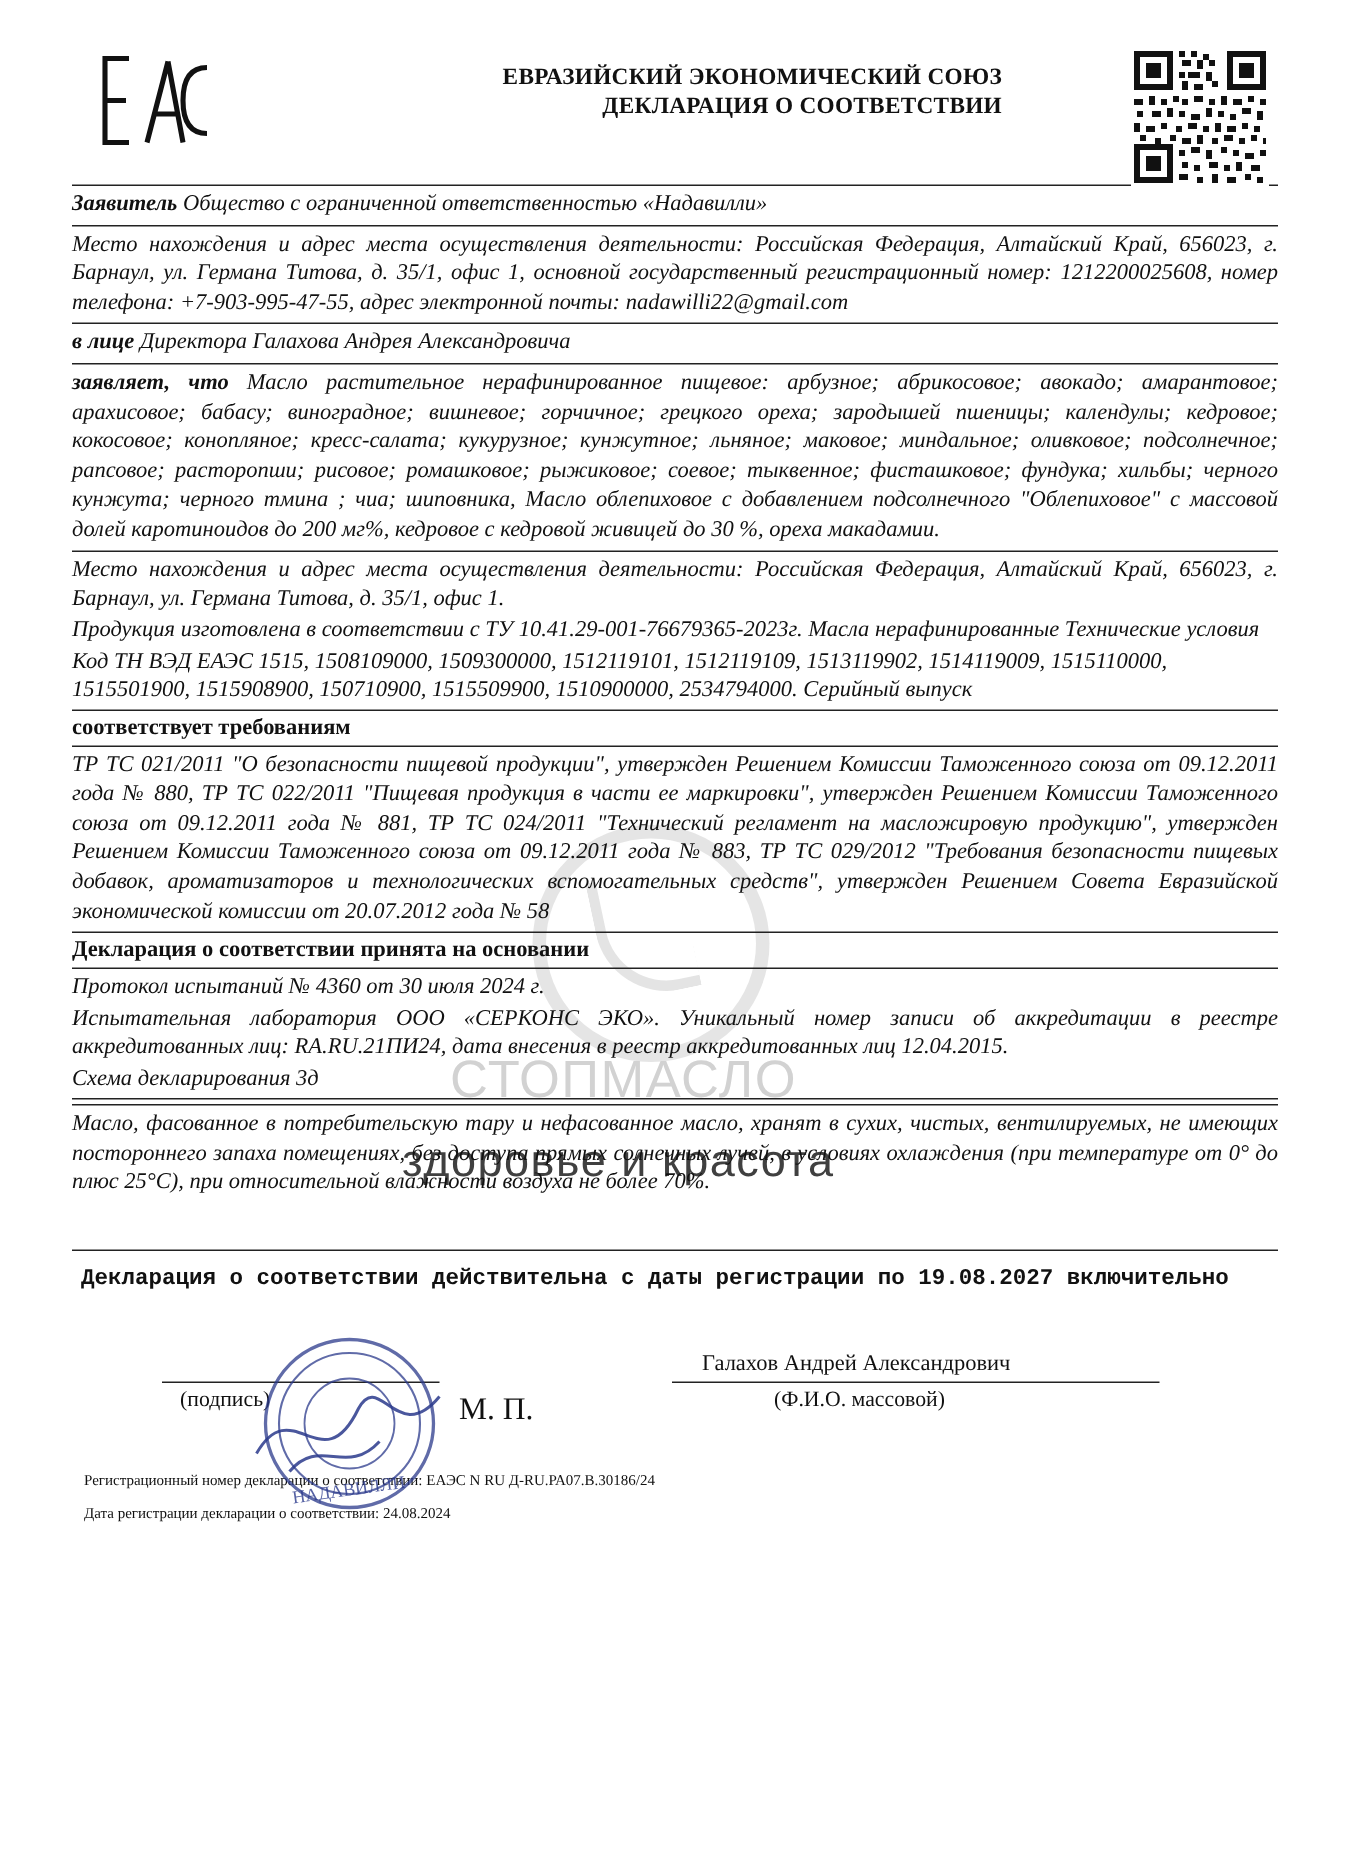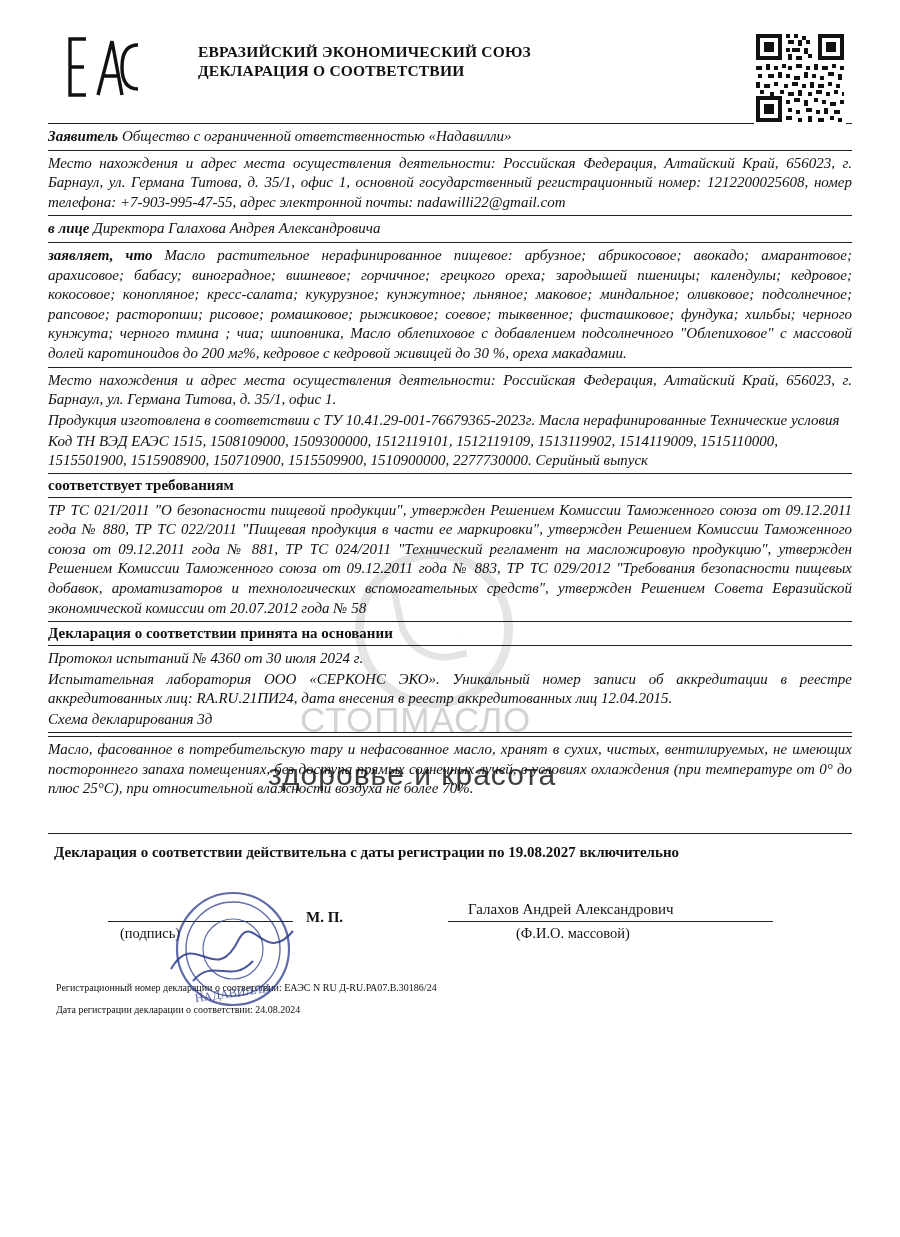"ЕВРАЗИЙСКИЙ ЭКОНОМИЧЕСКИЙ СОЮЗ" .head-titles { text-align: left -> right }
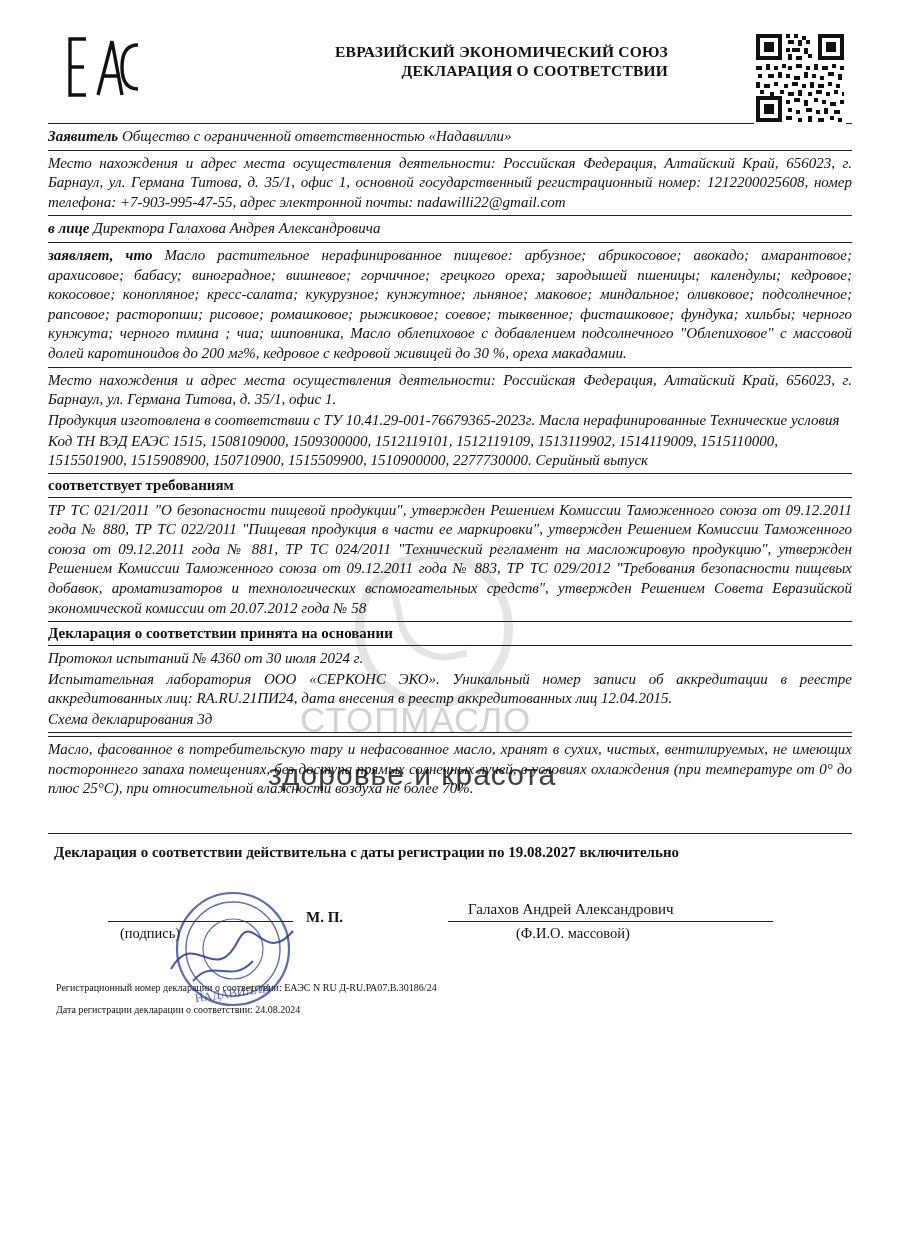"Код ТН ВЭД ЕАЭС 1515," div.blk { text: 2277730000 -> 2534794000 }
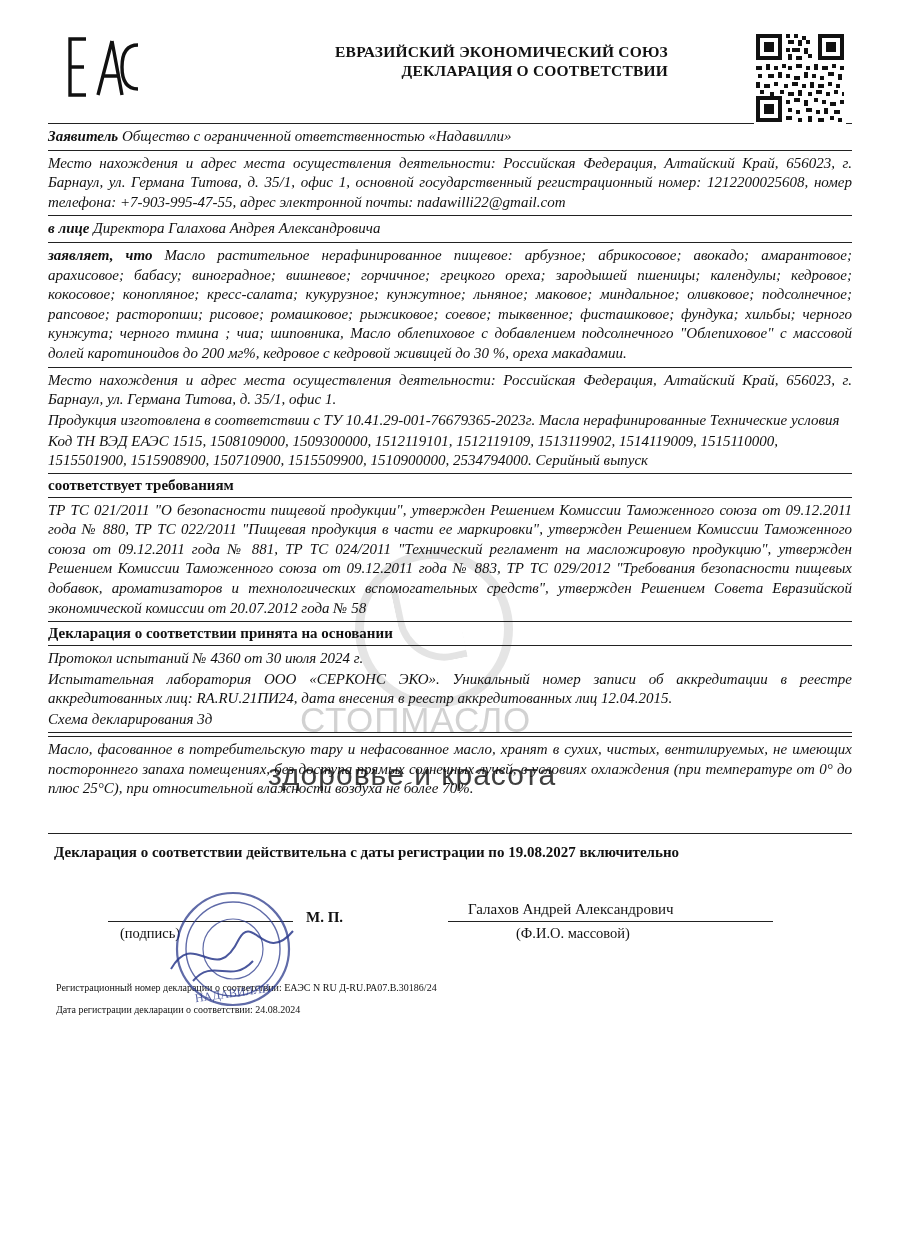"Декларация о соответствии действительна" .valid-line { font-family: none -> Liberation Mono, monospace }
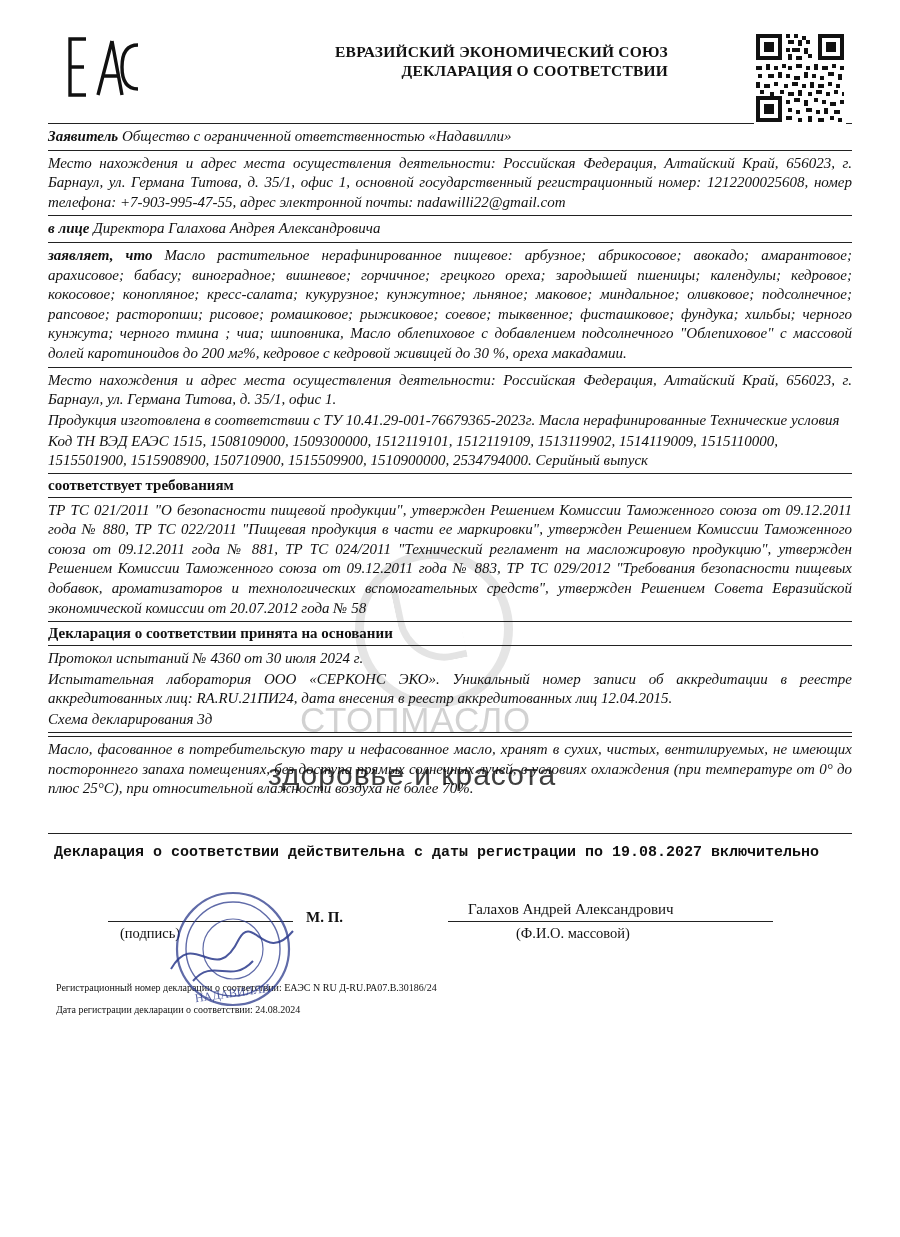"М. П." .mp { font-size: 15px -> 21px; font-weight: bold -> none; top: 22px -> 40px }
